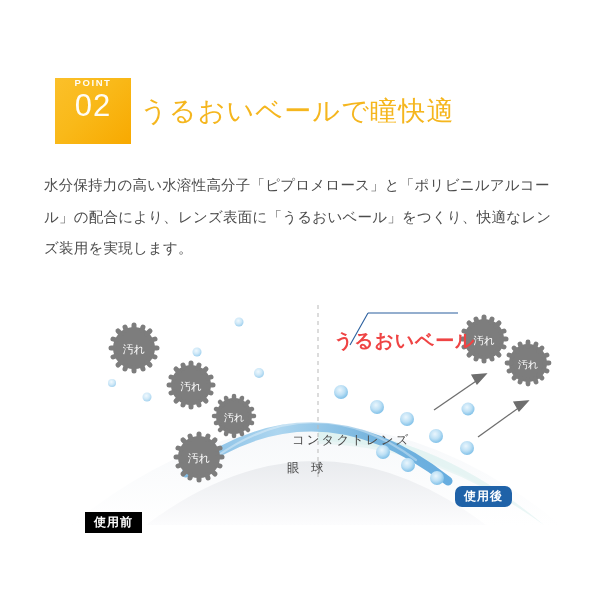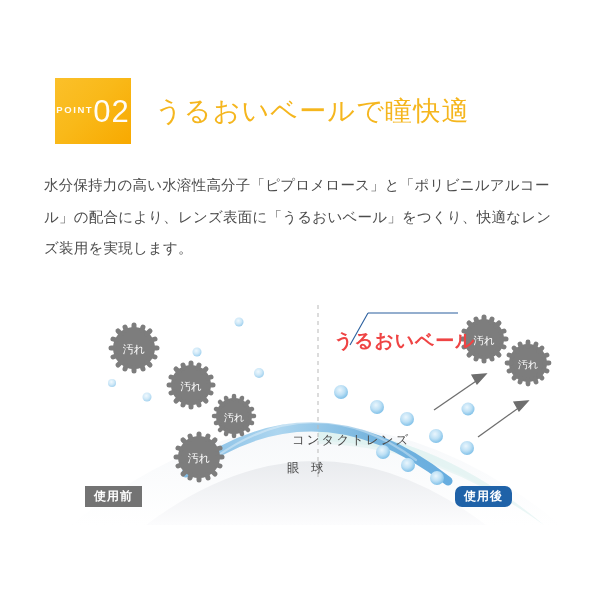"POINT" .point-badge { flex-direction: row -> column; justify-content: center -> flex-start }
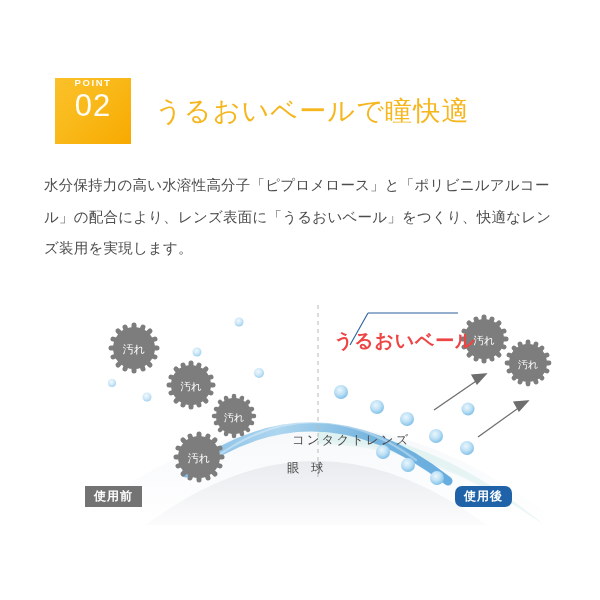"うるおいベールで瞳快適" .heading { margin-left: 24px -> 9px }
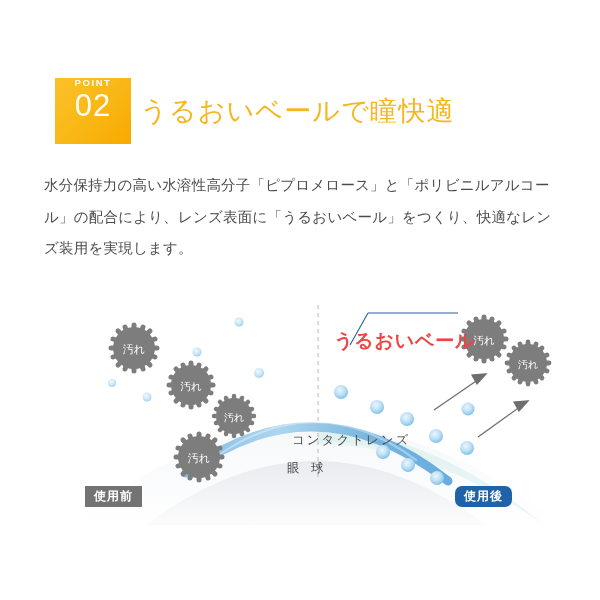"使用前" .badge-before { background: #737373 -> #000000; top: 486px -> 512px }
